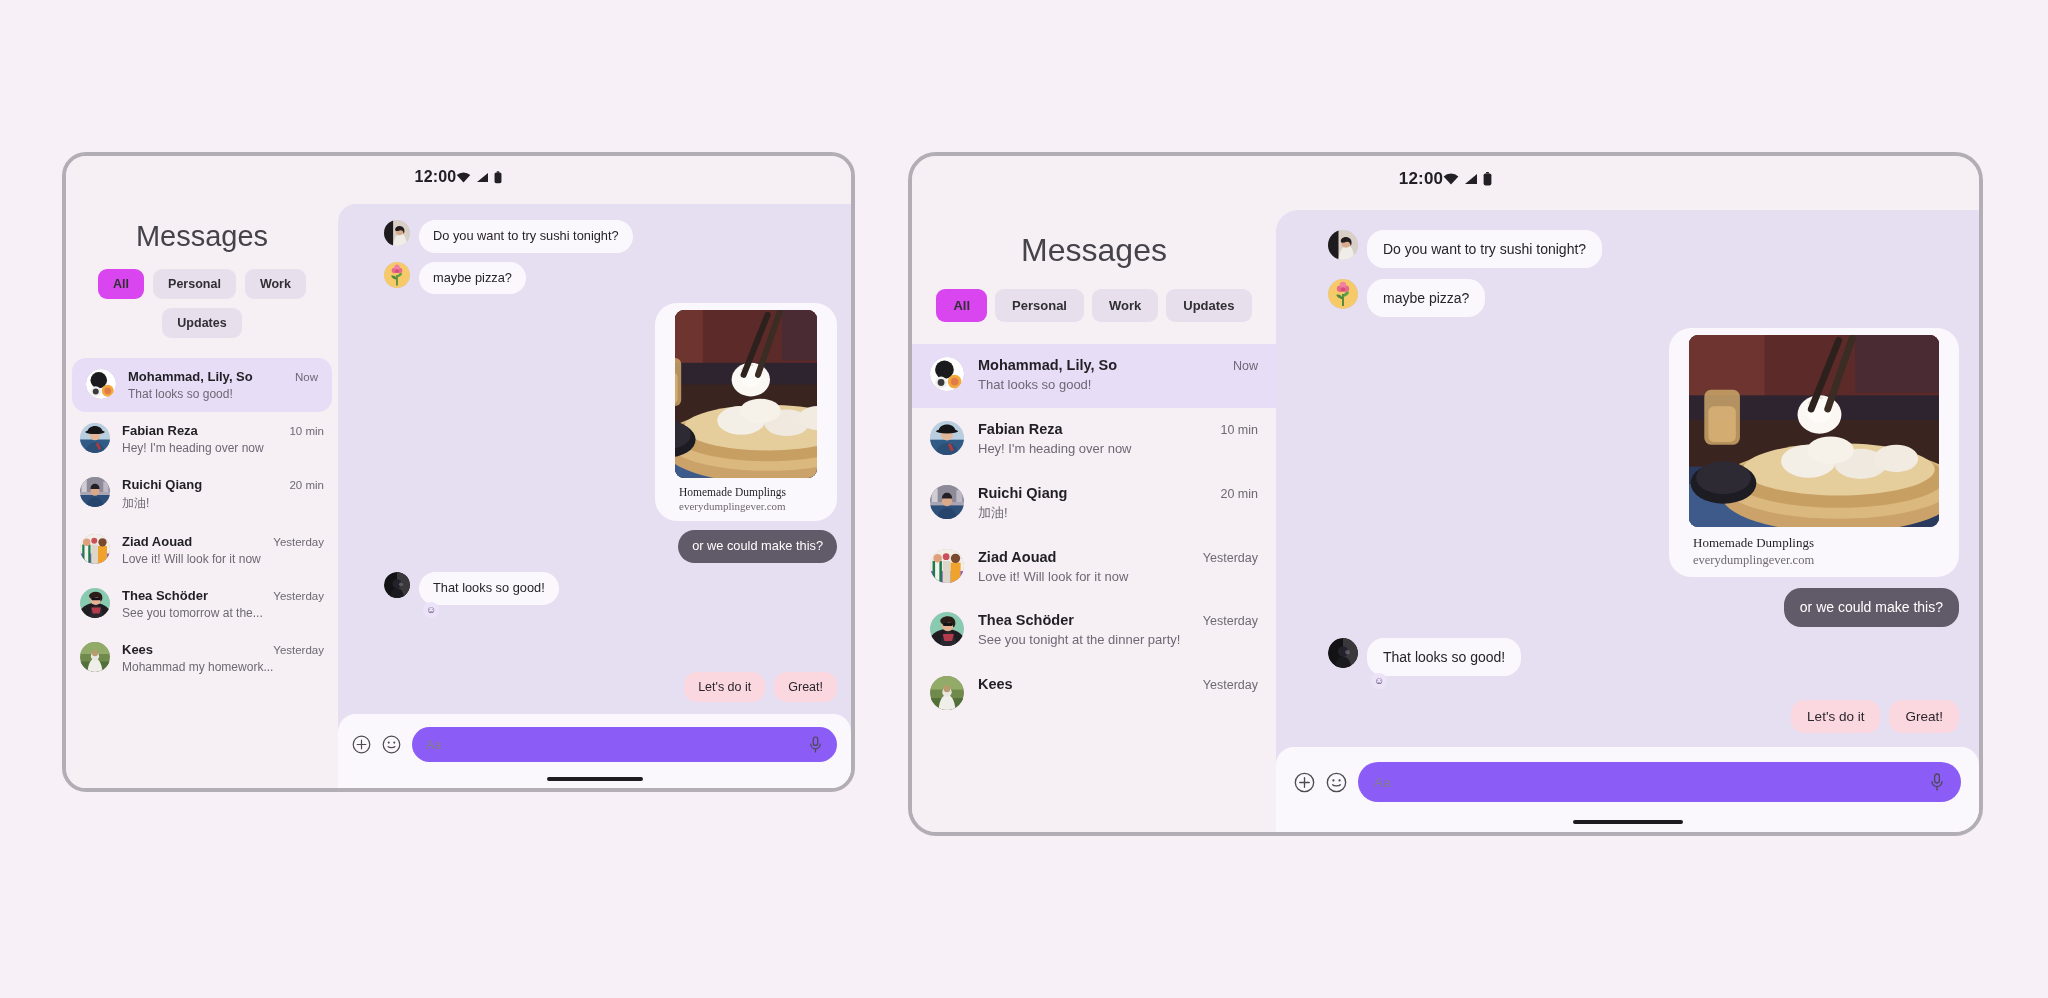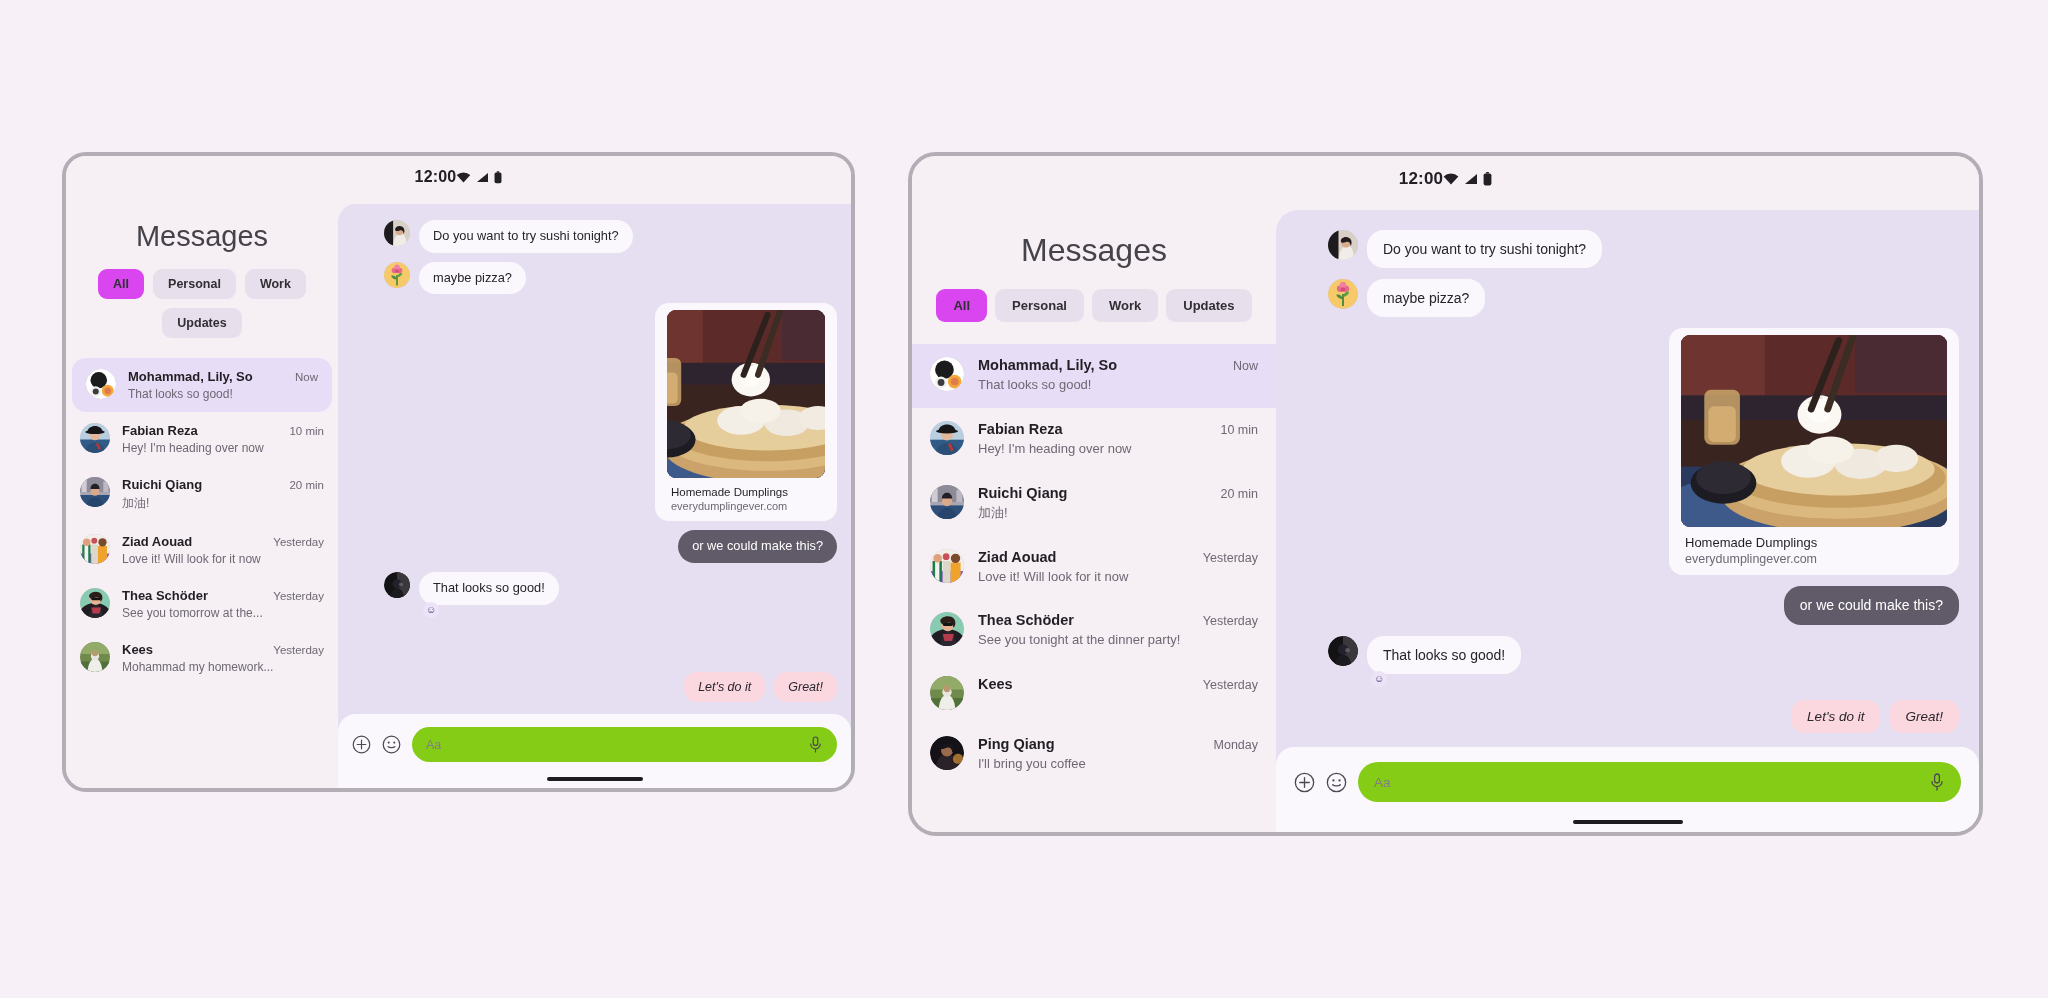"Homemade Dumplings" .linkcard { border-radius: 14px -> 22px; font-family: none -> Liberation Serif, serif; padding: 7px 12px 9px -> 7px 20px 9px }
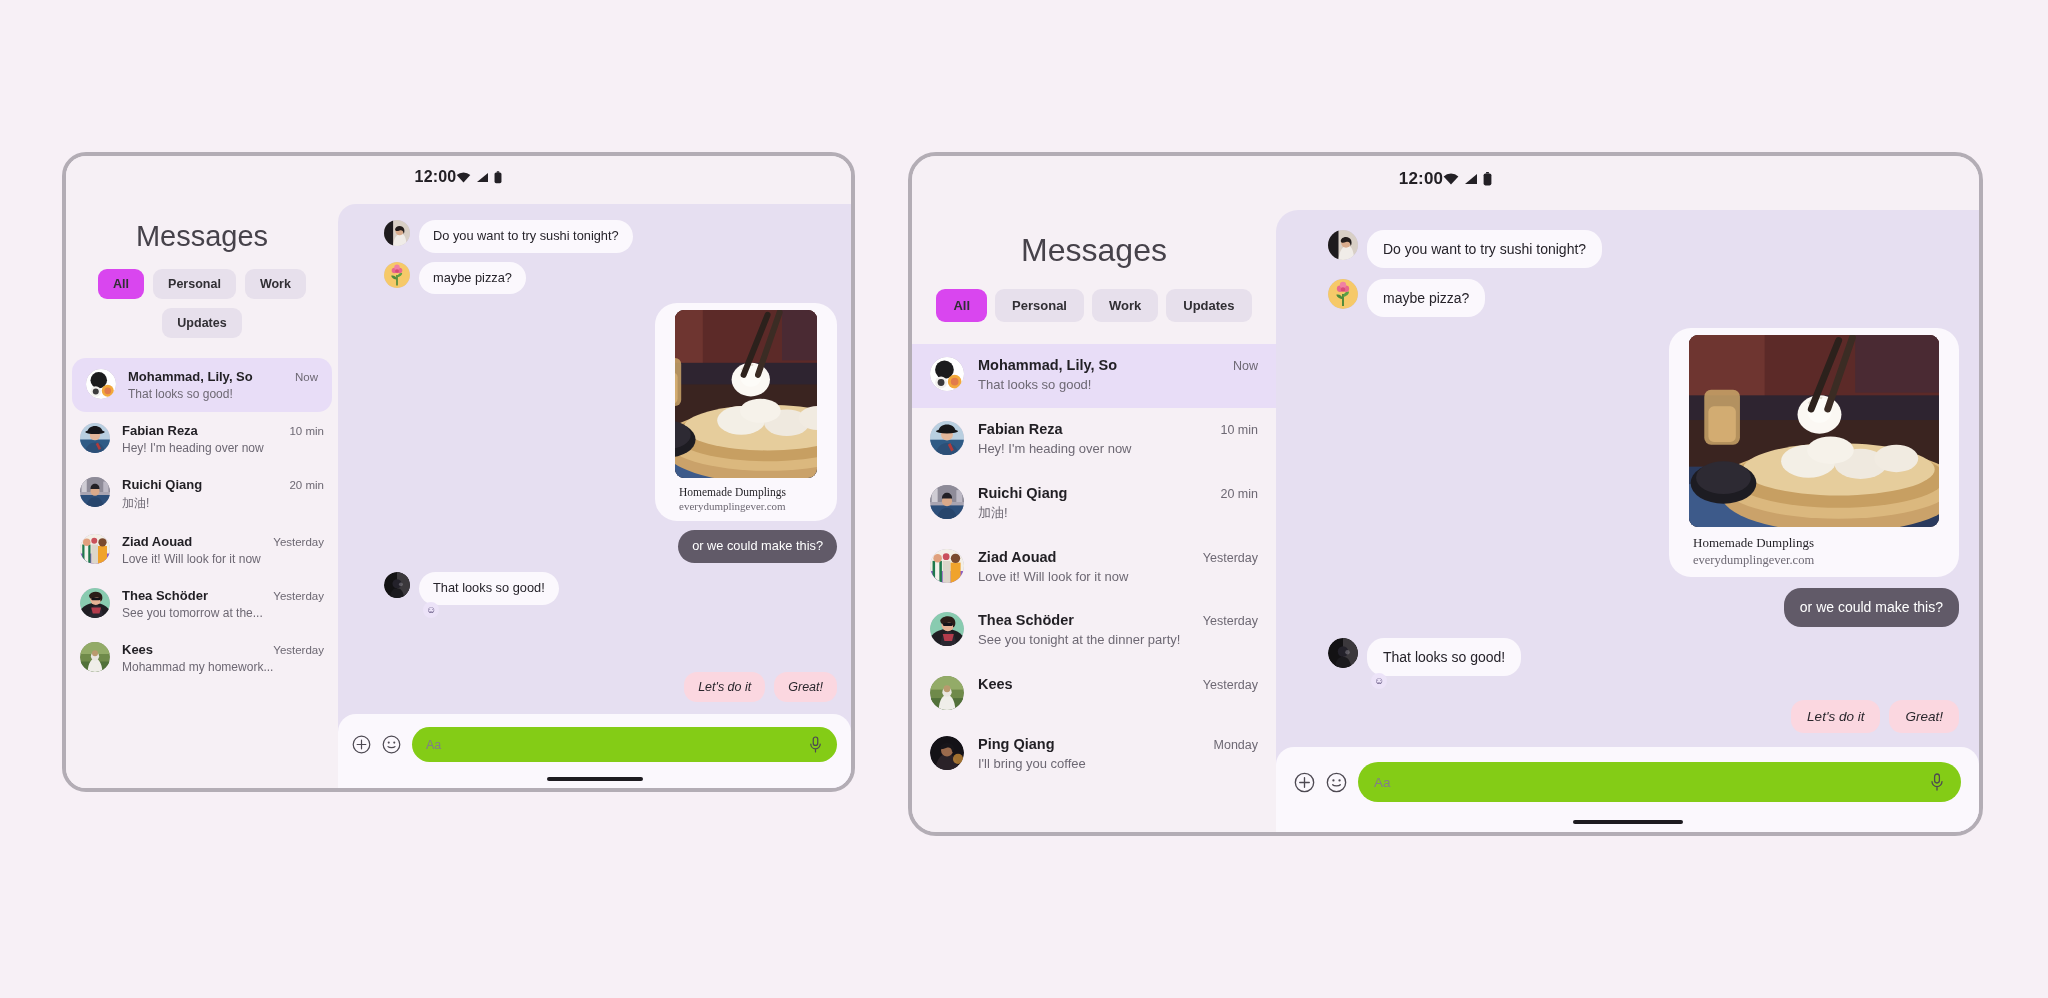"Let's do it" .qr { font-style: italic -> none }
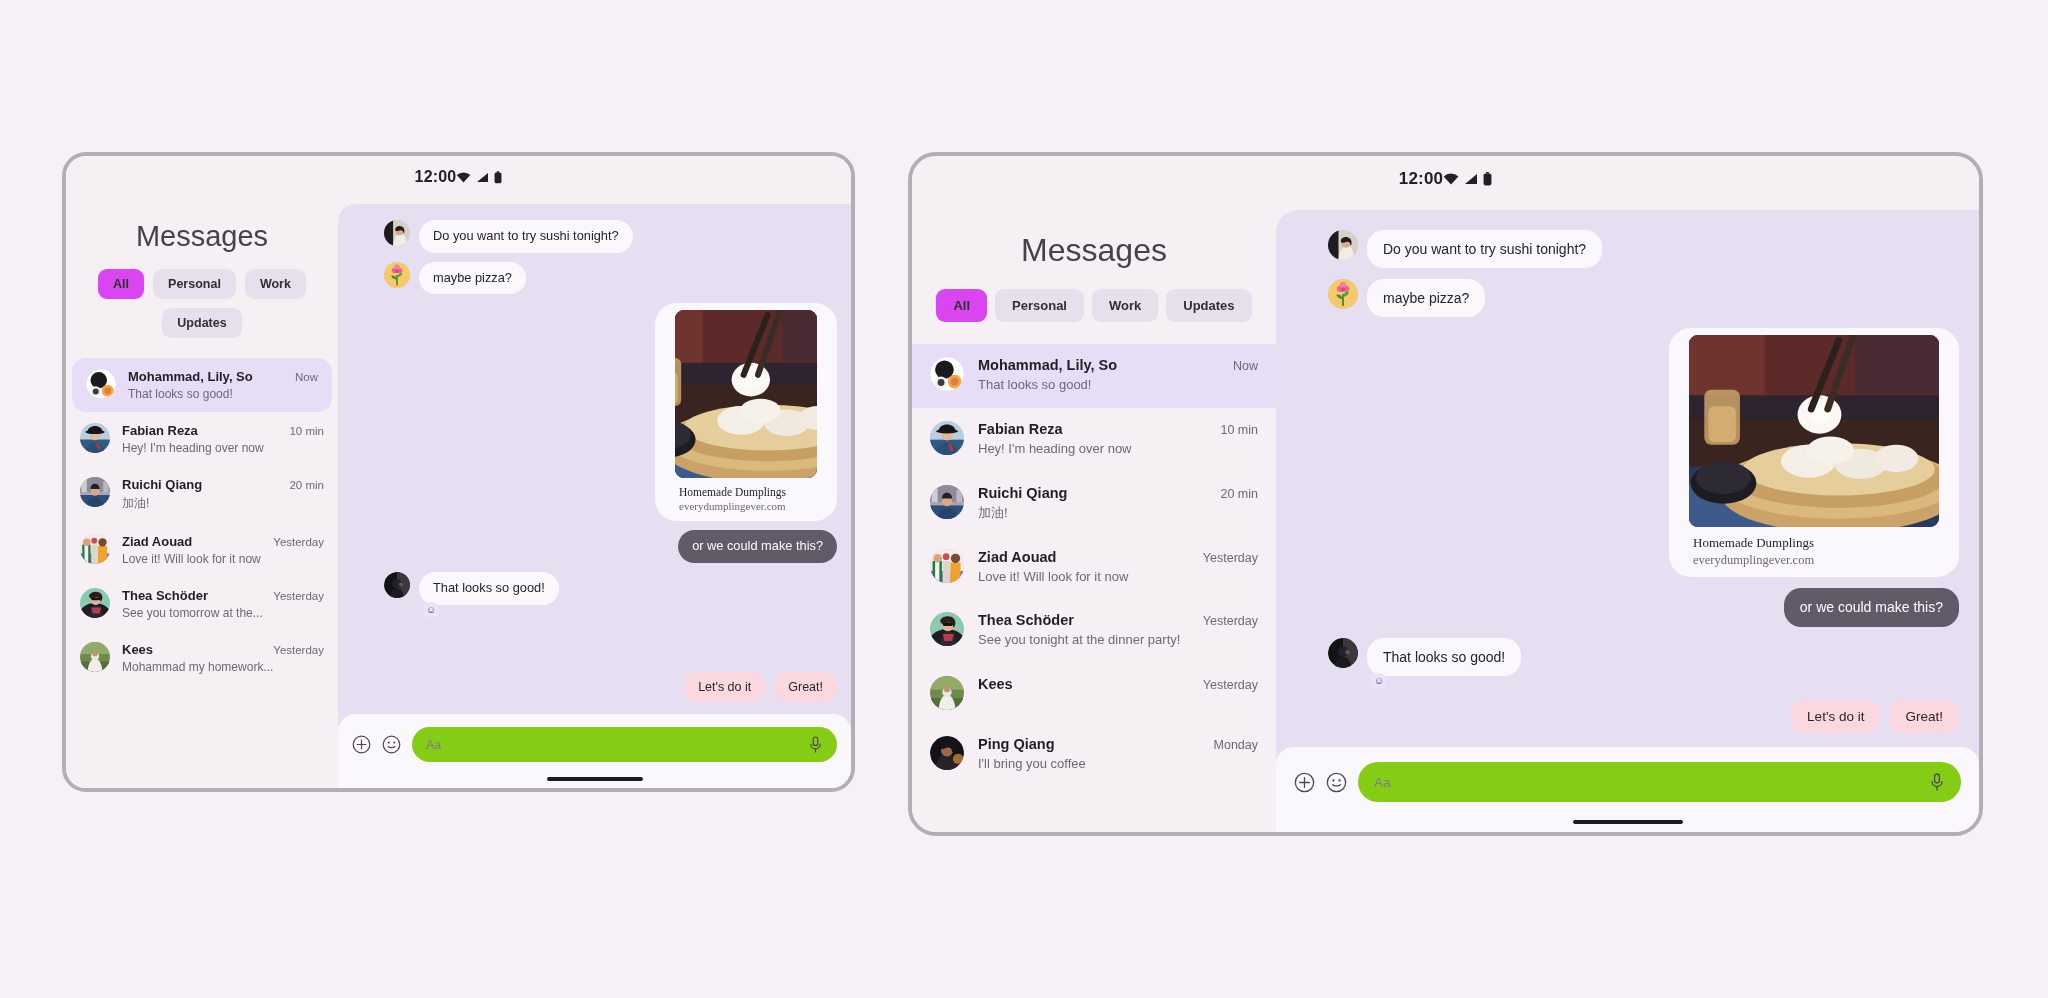"Aa" .inputwrap { background: #84cc16 -> #8b5cf6 }
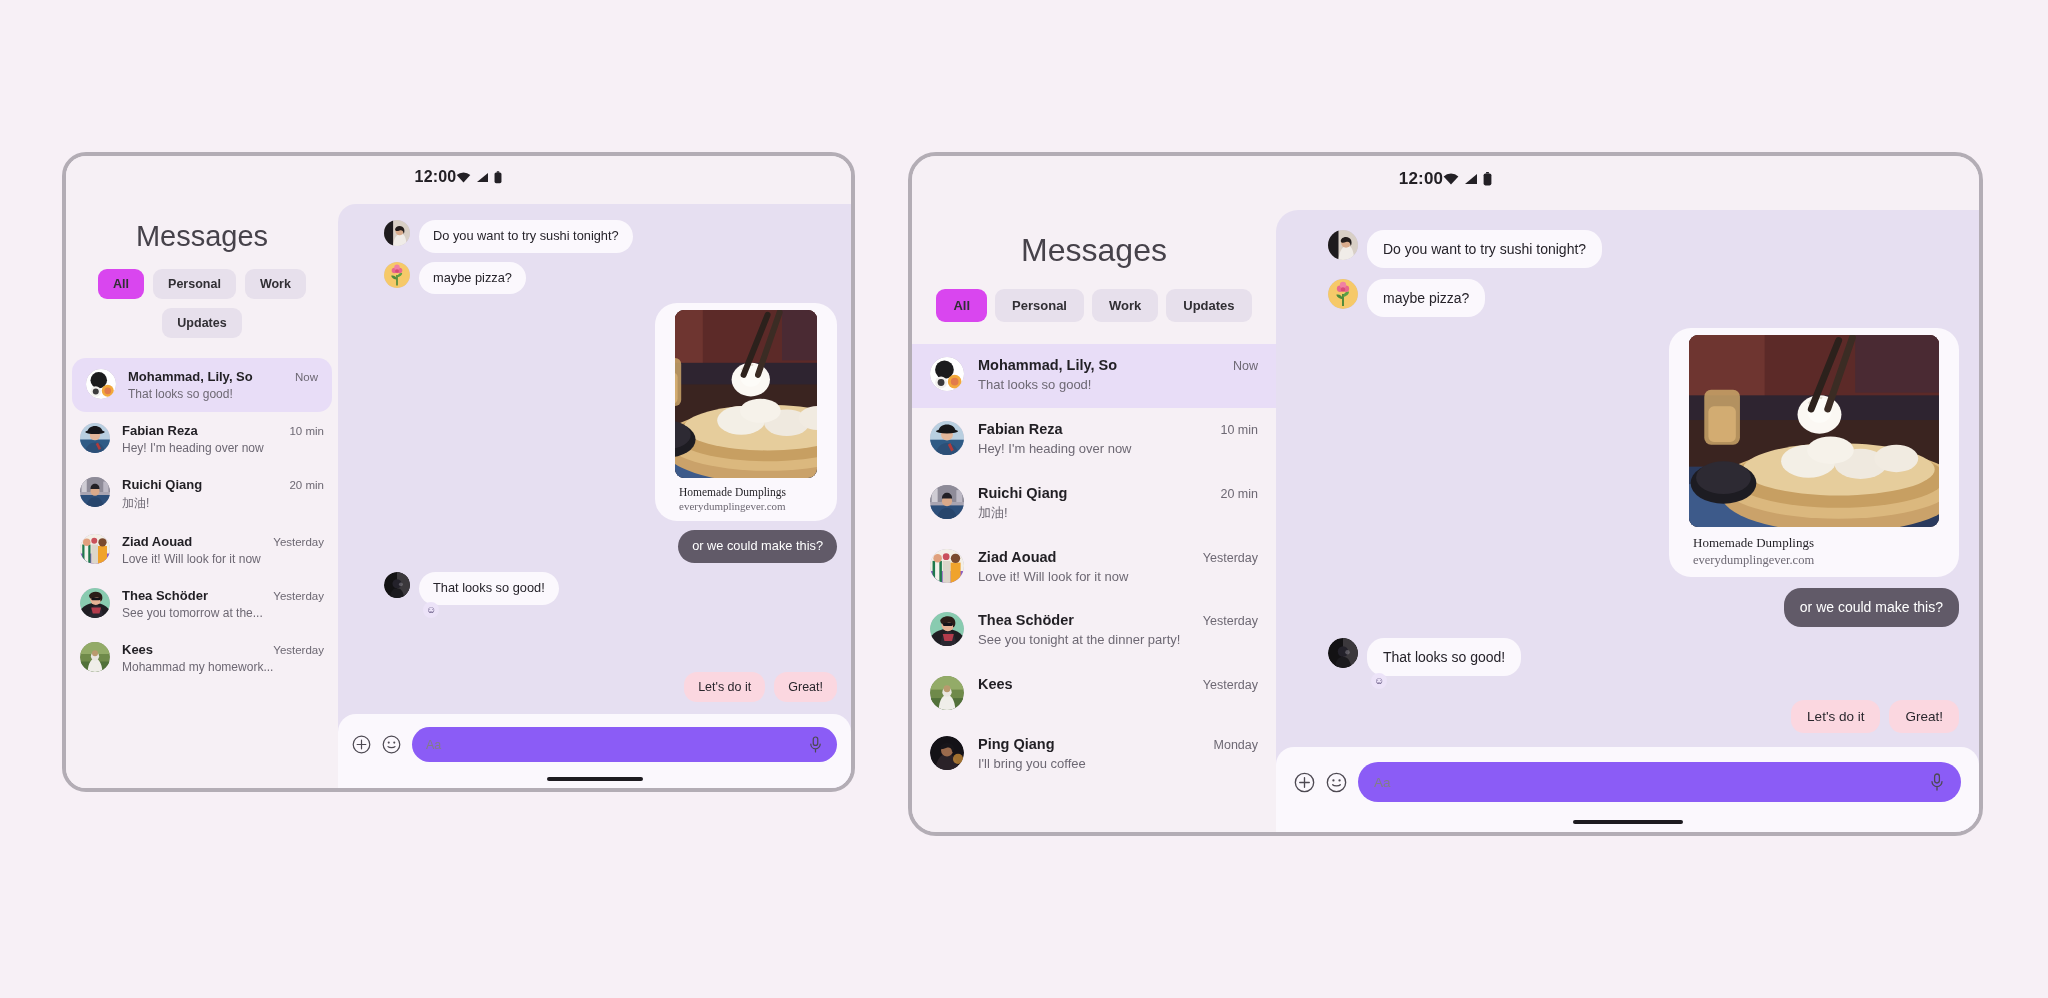"Ping Qiang" div.conv { html: <div> <span> <svg> <use></use> </svg> </span> <div> <div> <span>Ping Qiang</span> <span>Monday</span> </div> <div>I'll bring you coffee</div> </div> </div> -> none }
